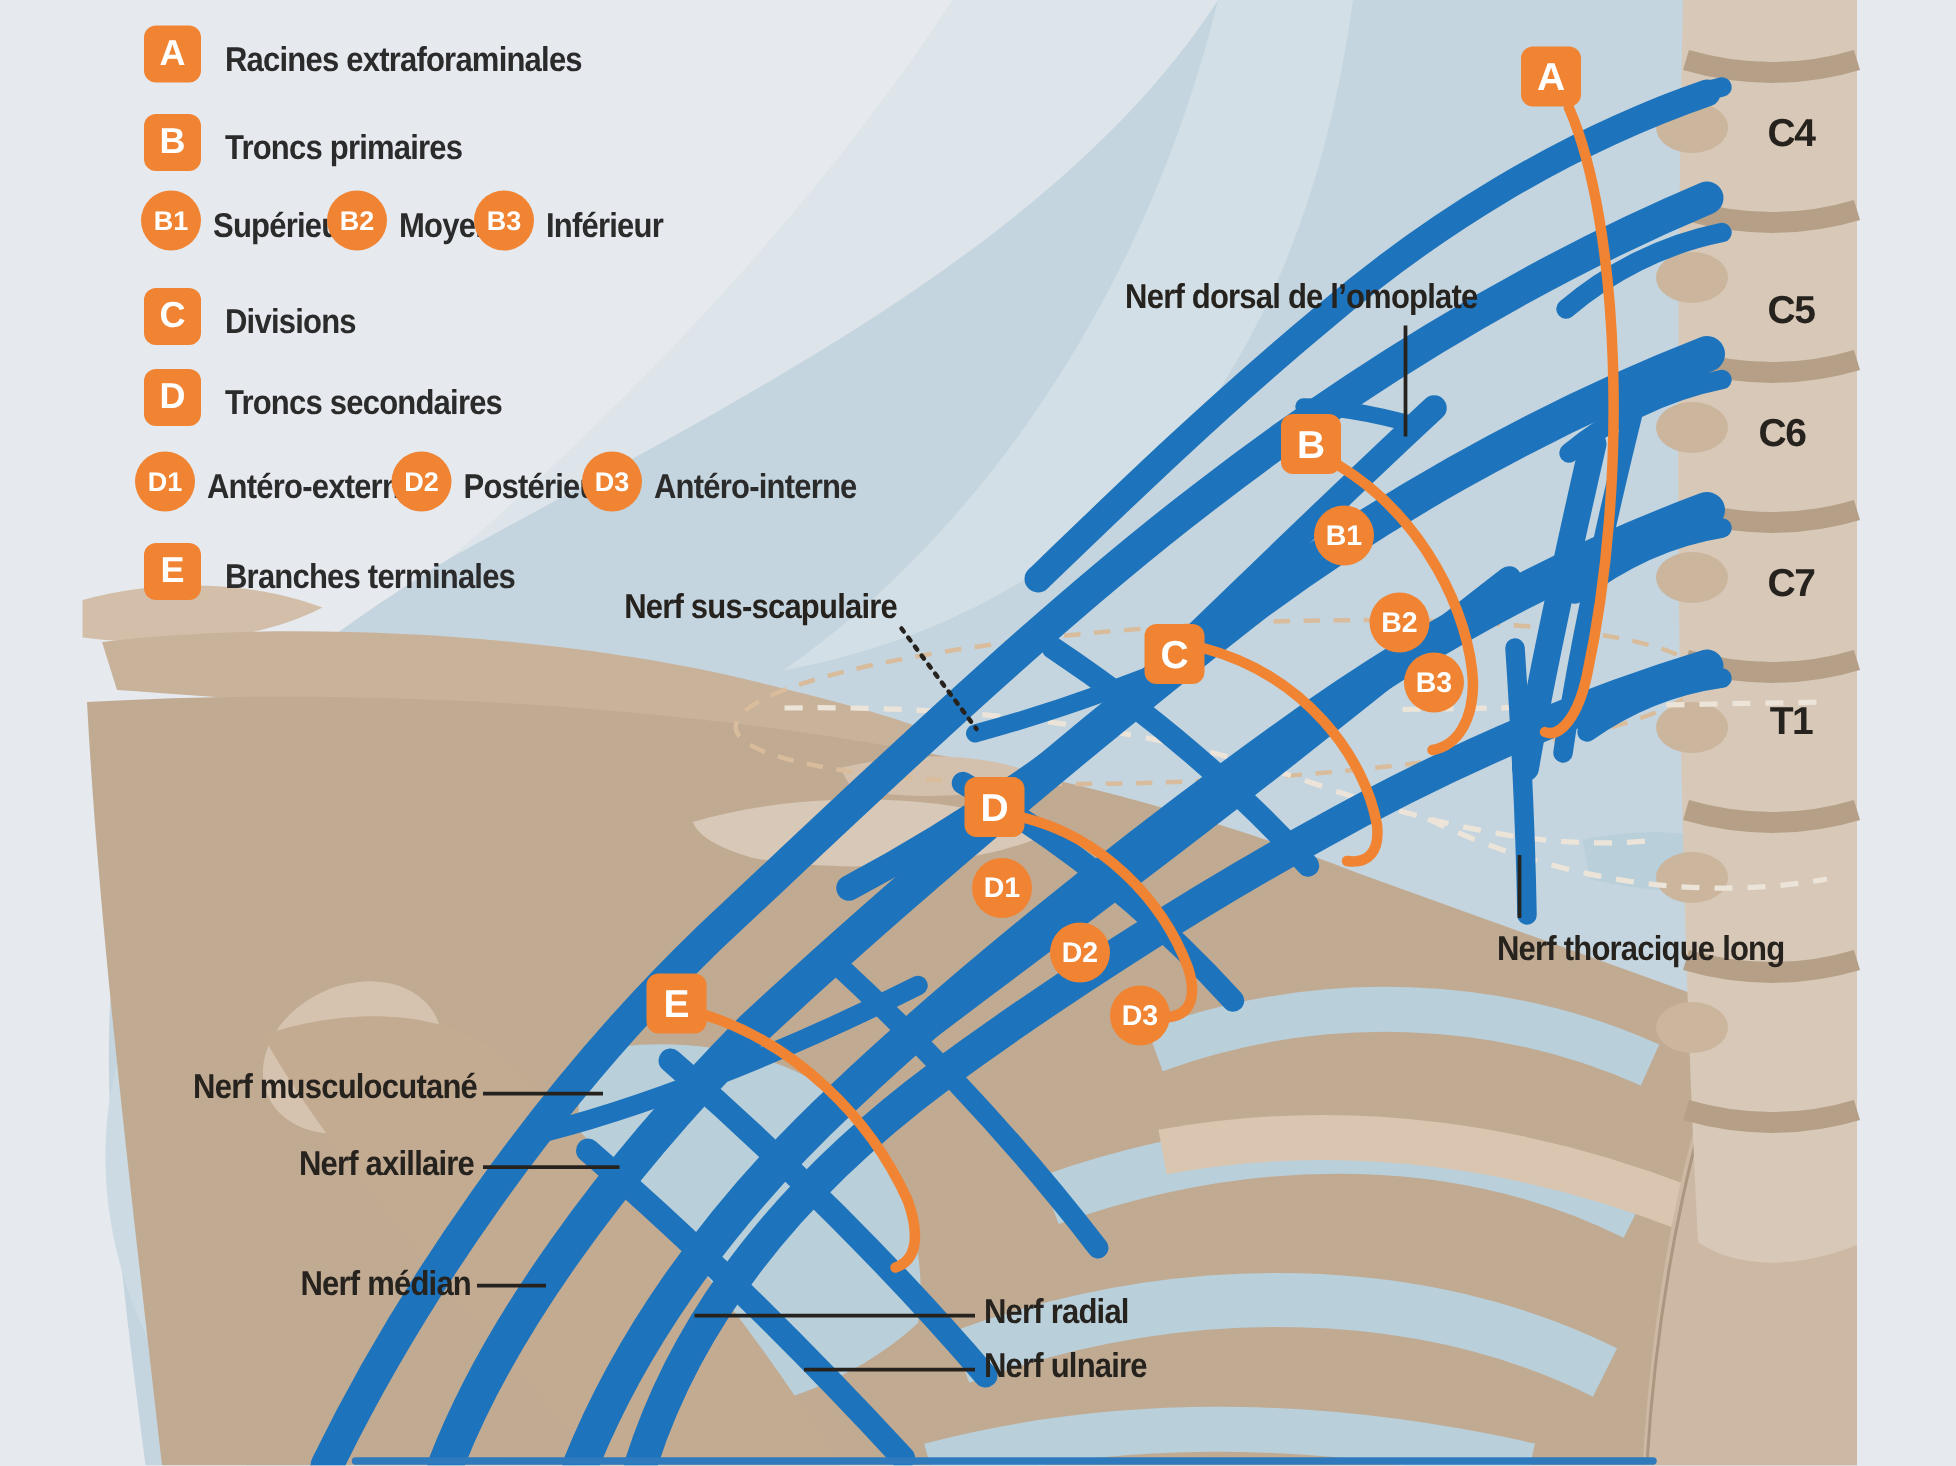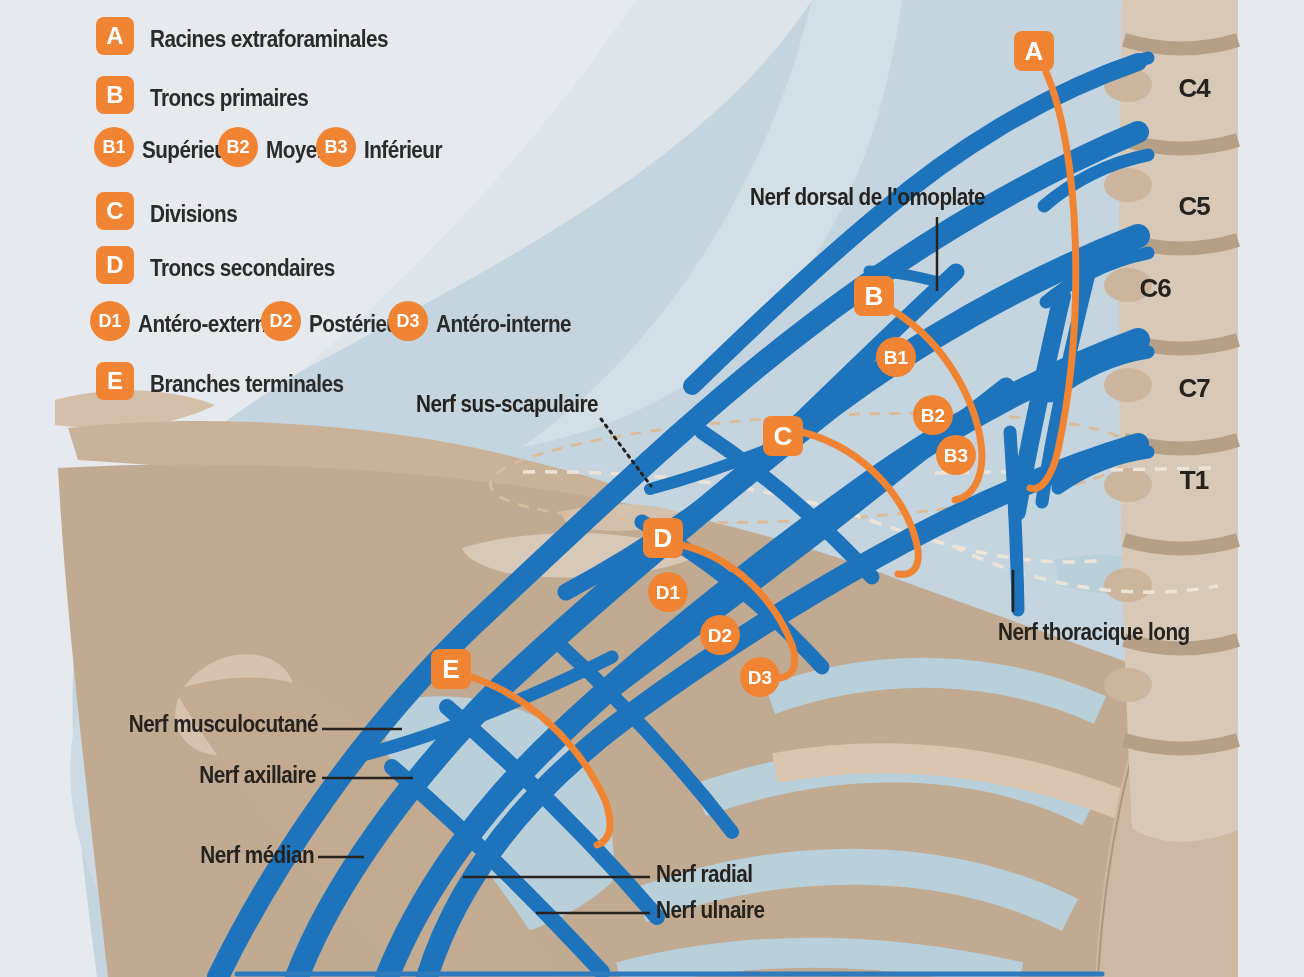"C6" div.vert { left: 1123px -> 1156px }
